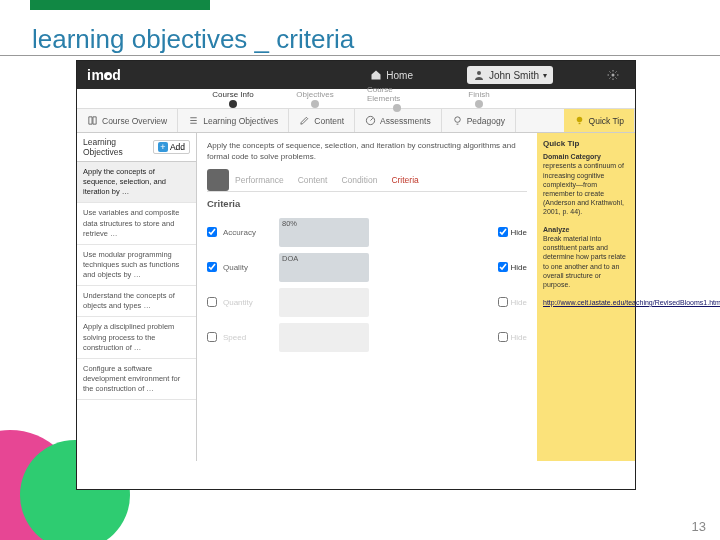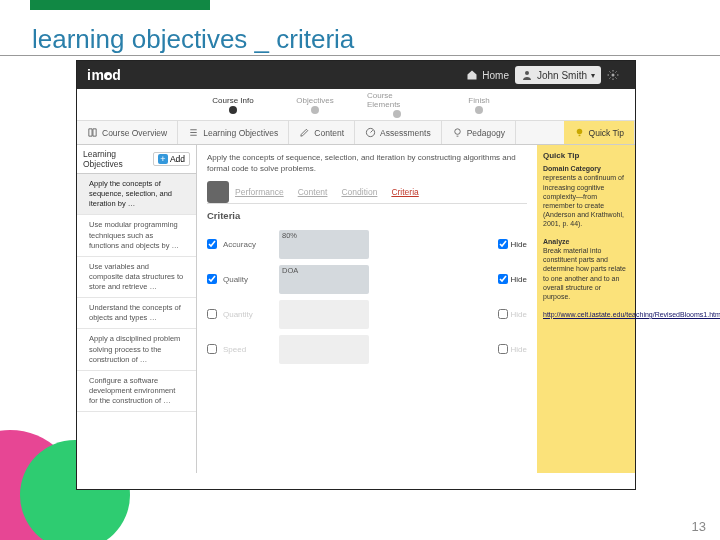"im d" .topbar { gap: none -> 48px }
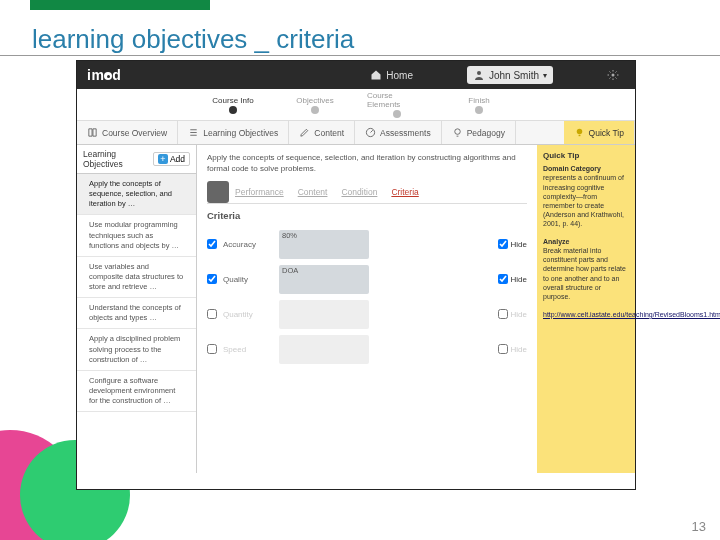"Course Info" .progress { height: 32px -> 20px }
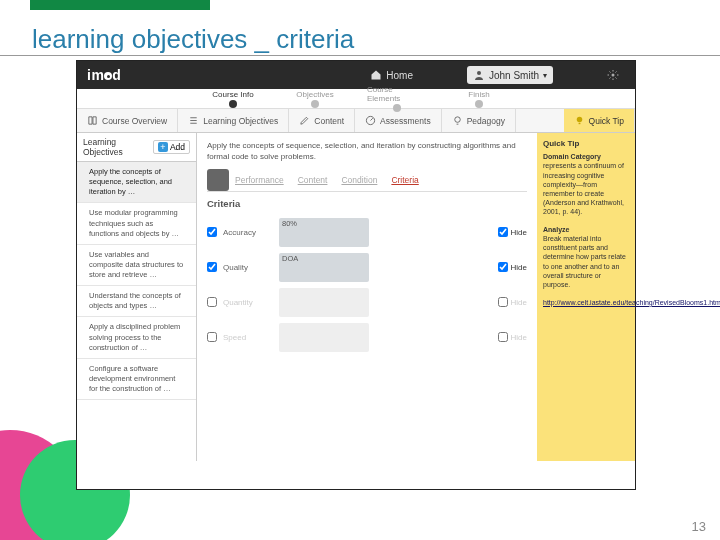"Apply the concepts of sequence, selection, and iteration by …" .obj-item { padding: 5px 12px -> 5px 6px }
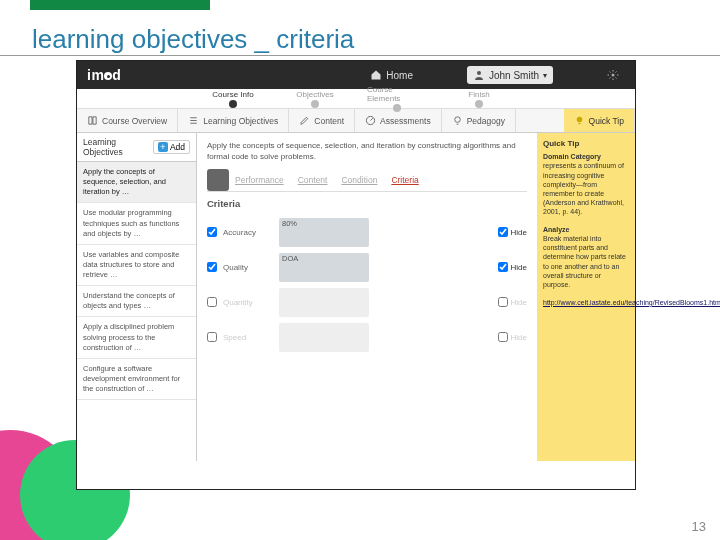"Performance" .subtabs .st { text-decoration: underline -> none }
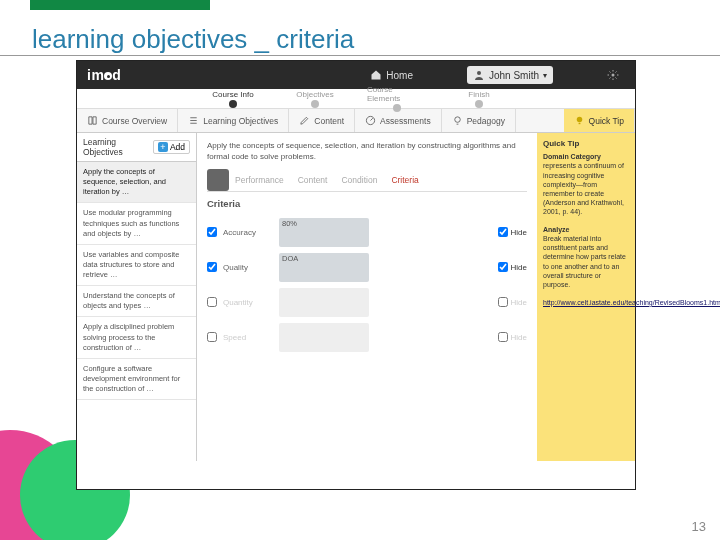"Use modular programming techniques such" div.obj-item { order: before "Use variables and composite data" -> after "Use variables and composite data" }
